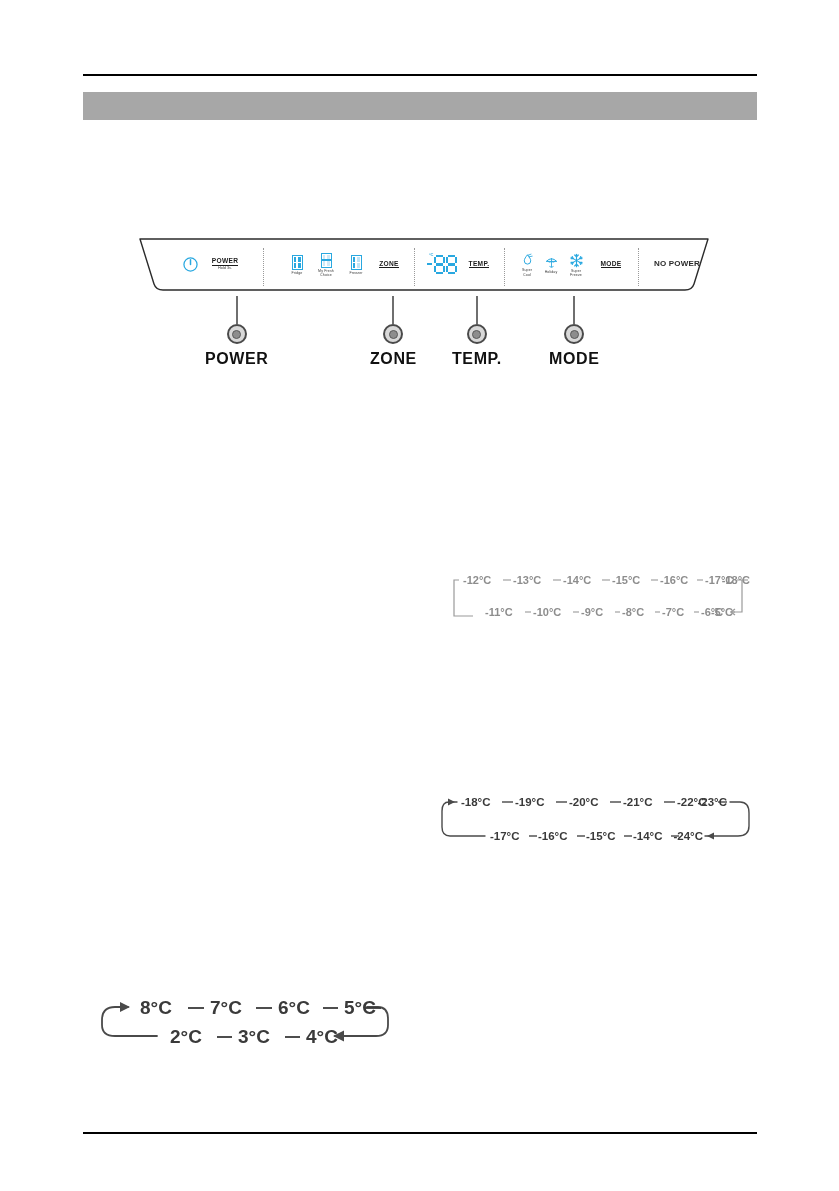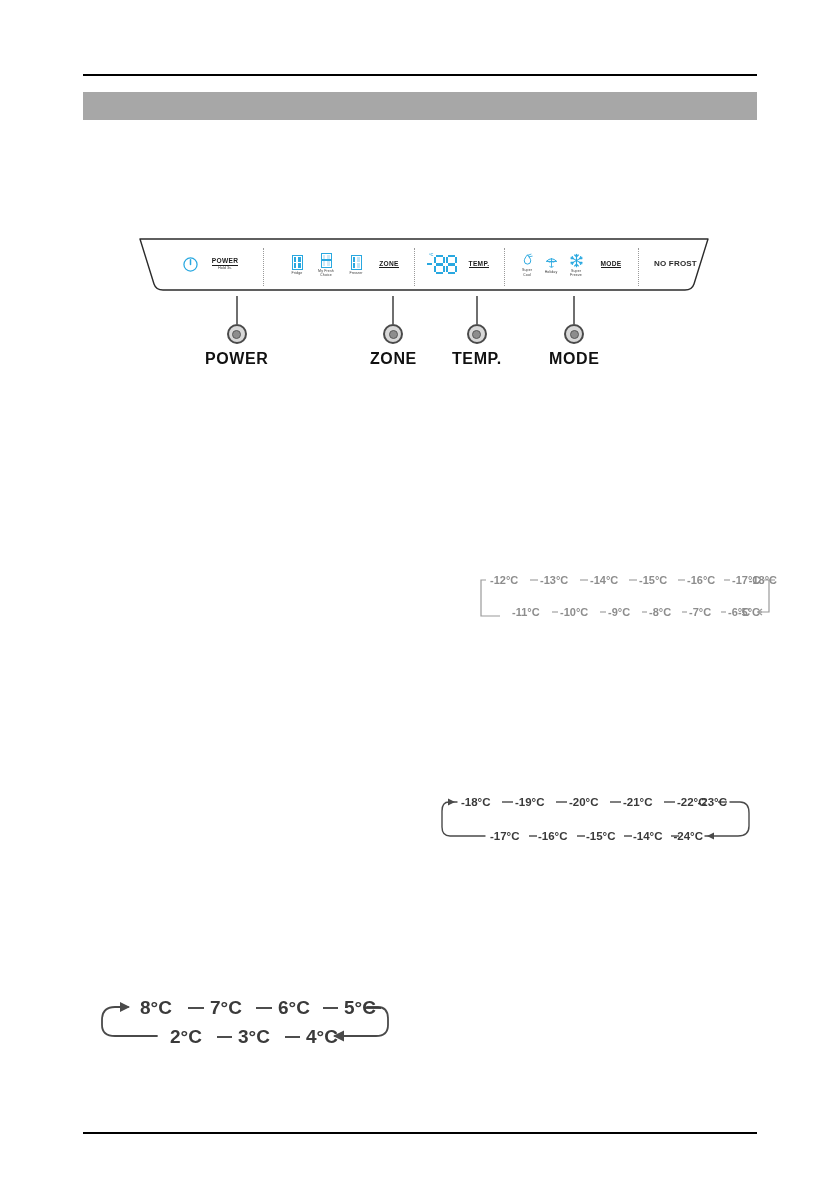"NO FROST" span { text: FROST -> POWER }
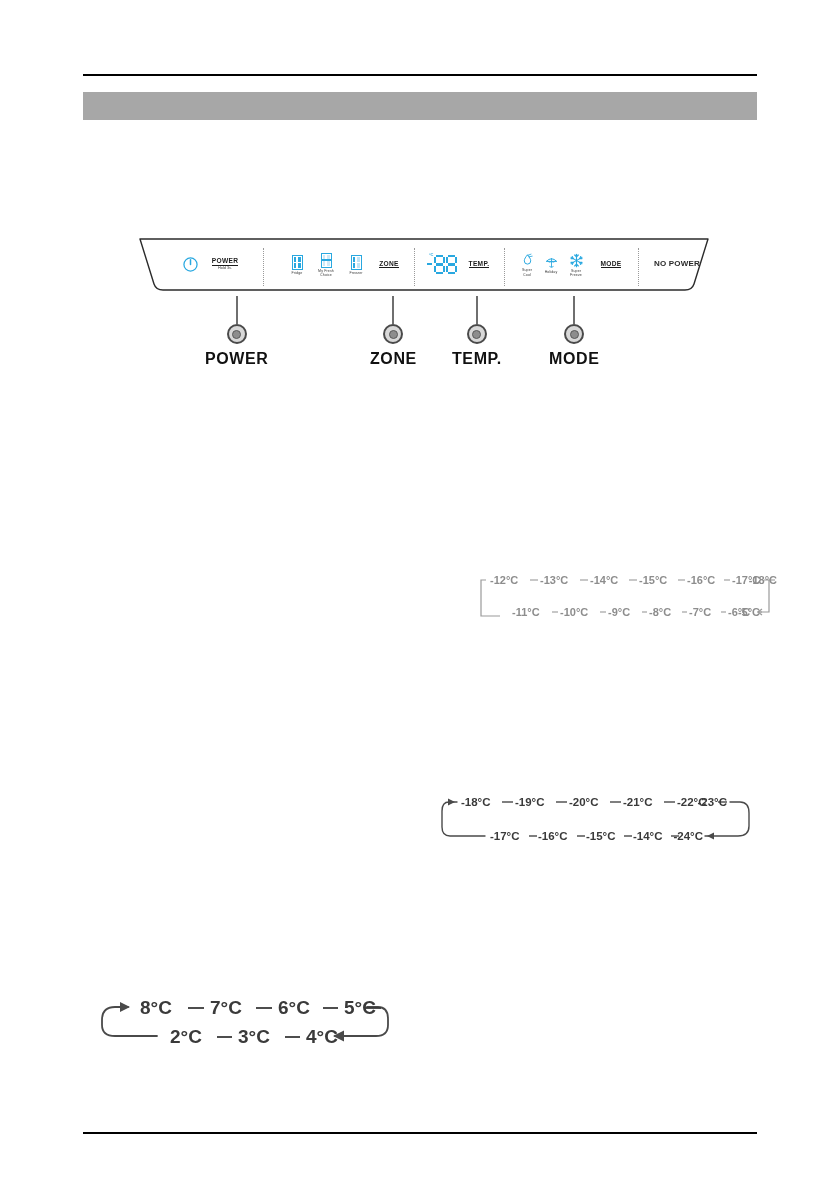"-12°C" div.cycle { left: 472px -> 445px }
